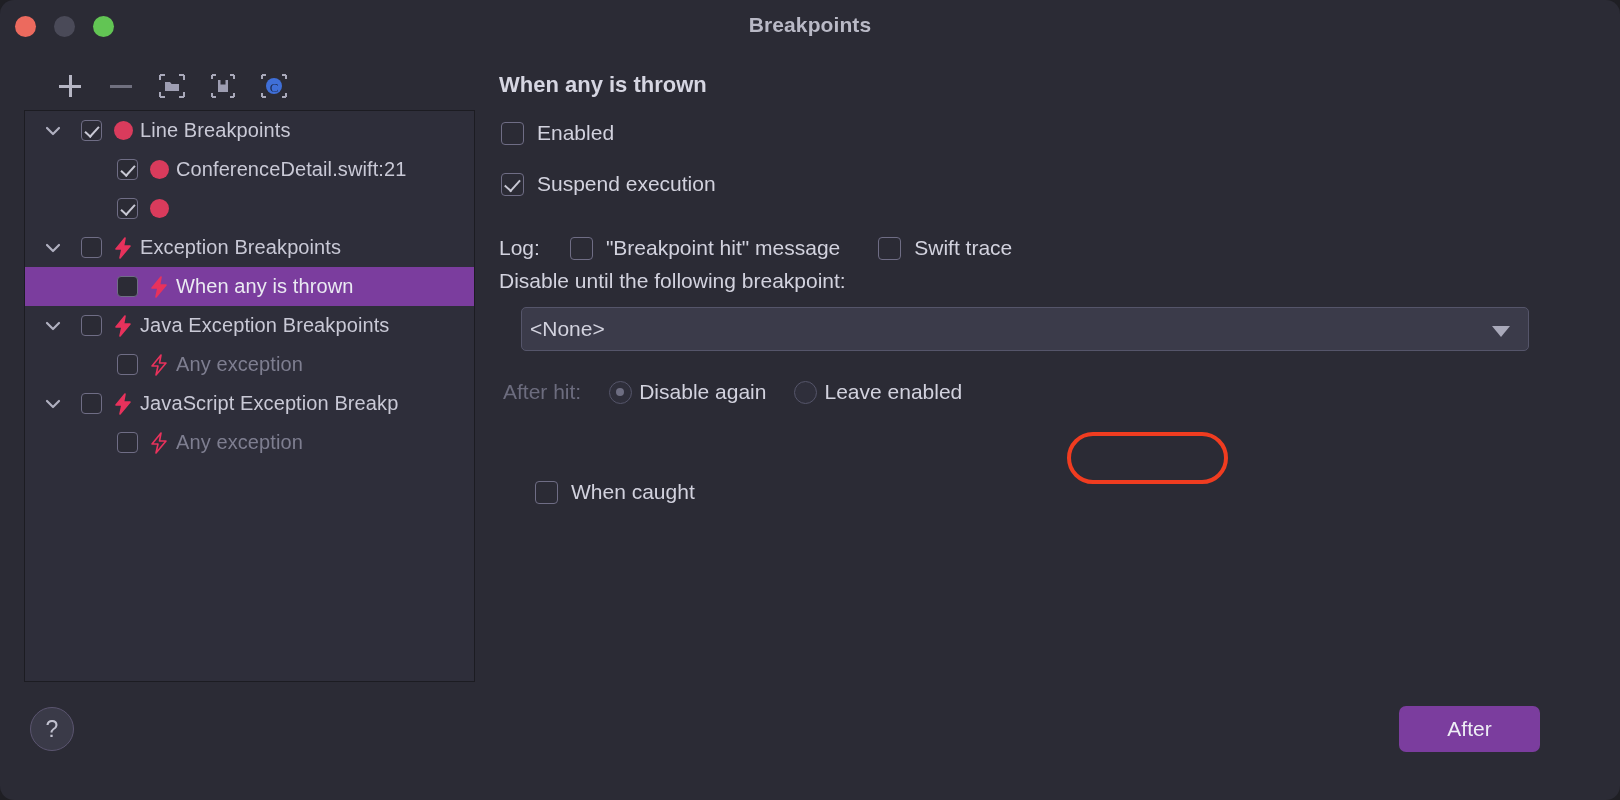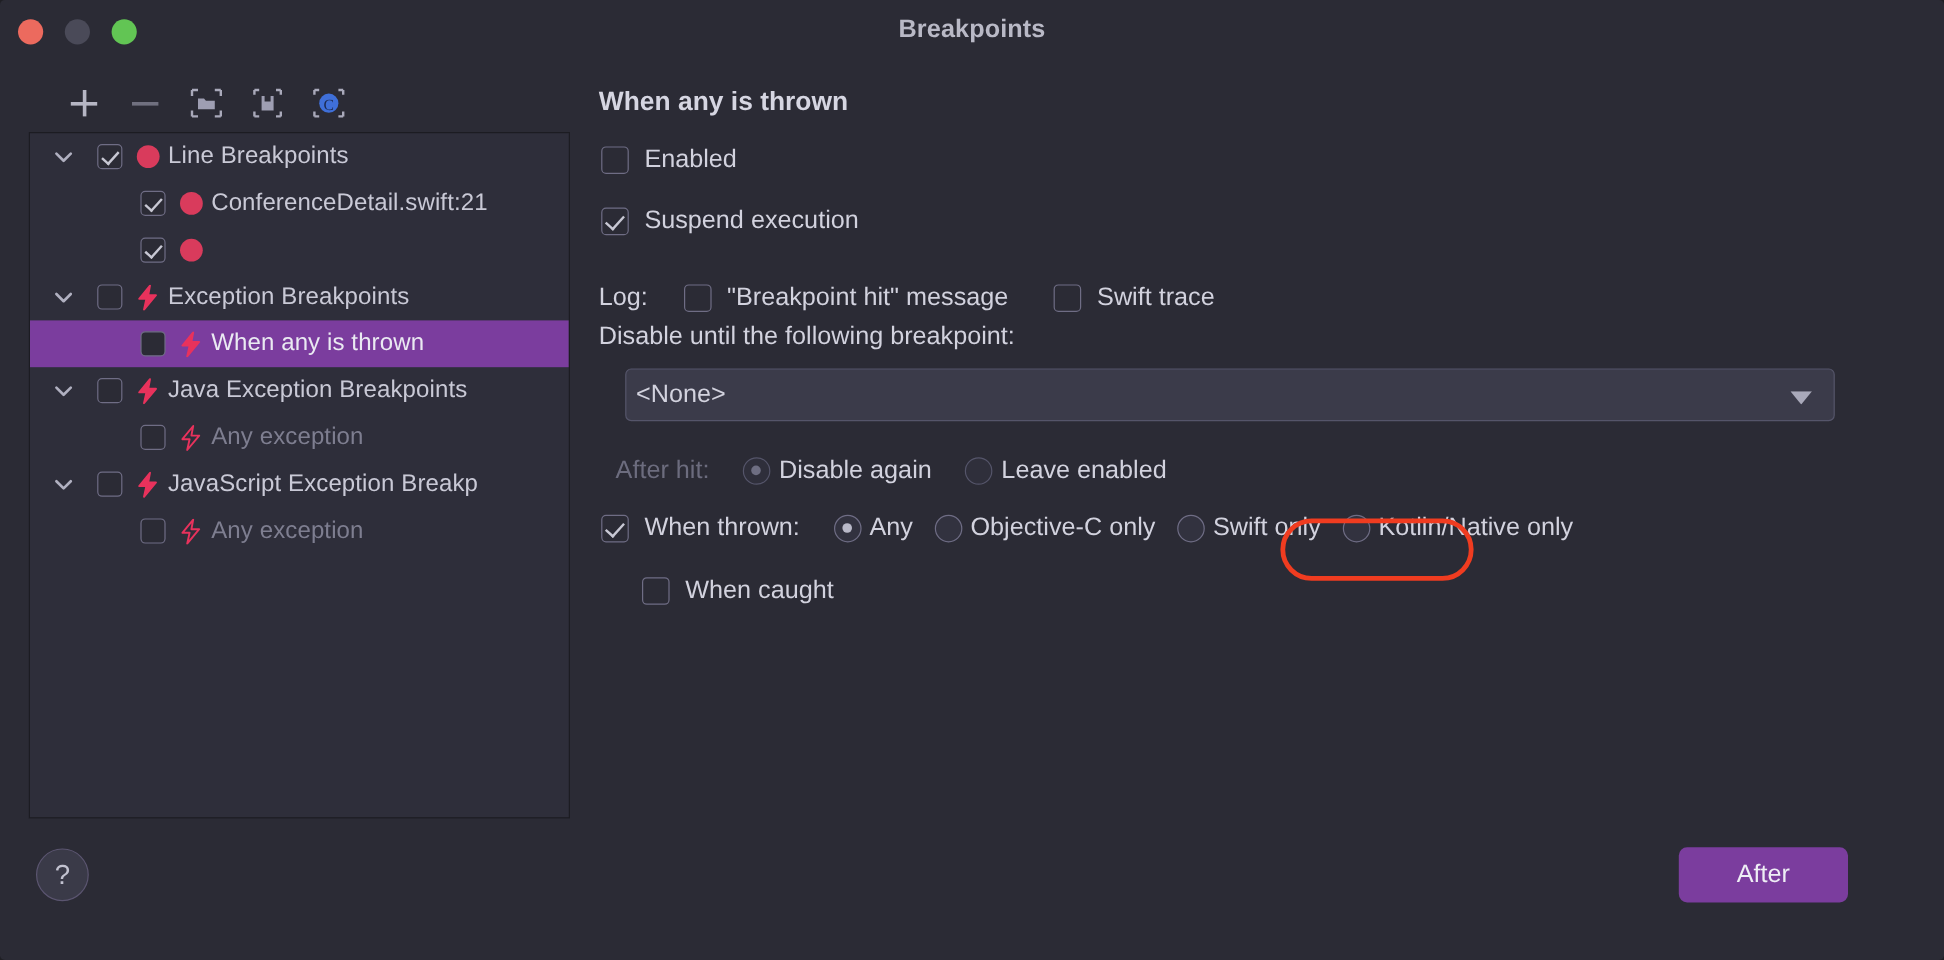"Breakpoints" #window { border-radius: 4px -> 14px }
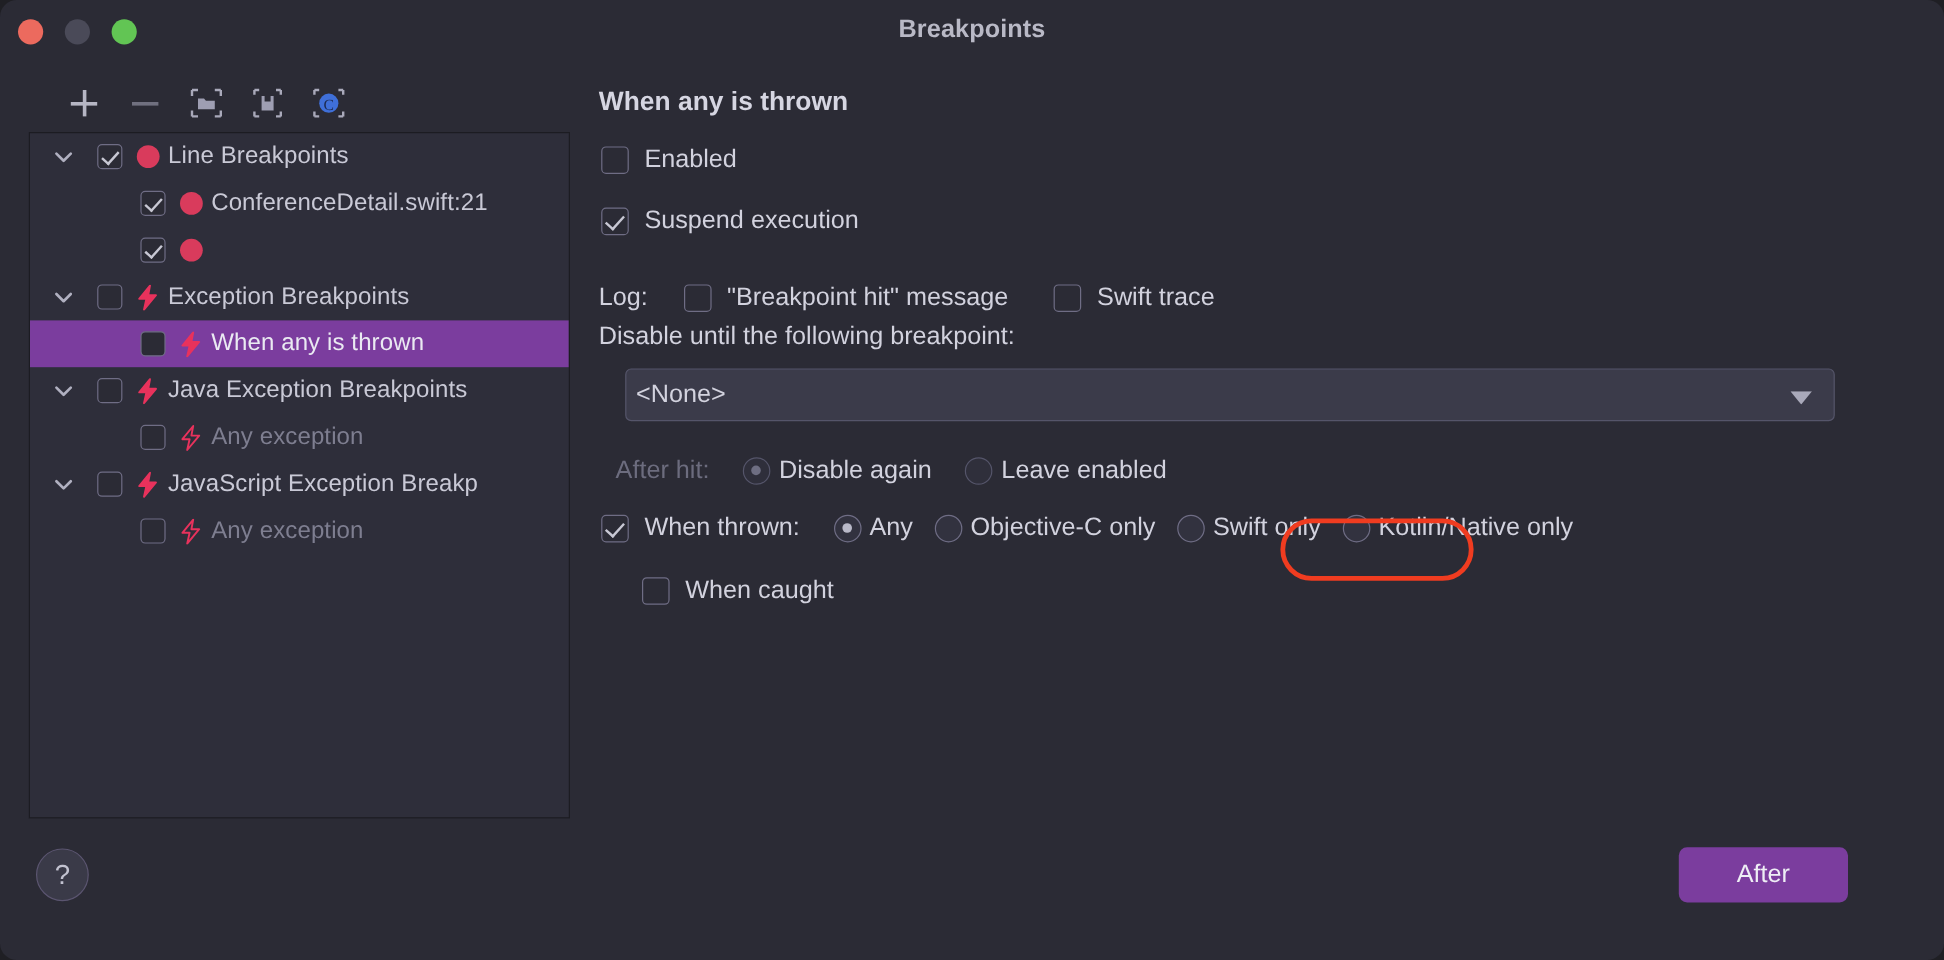"After hit:" #row-afterhit { left: 14px -> 4px }
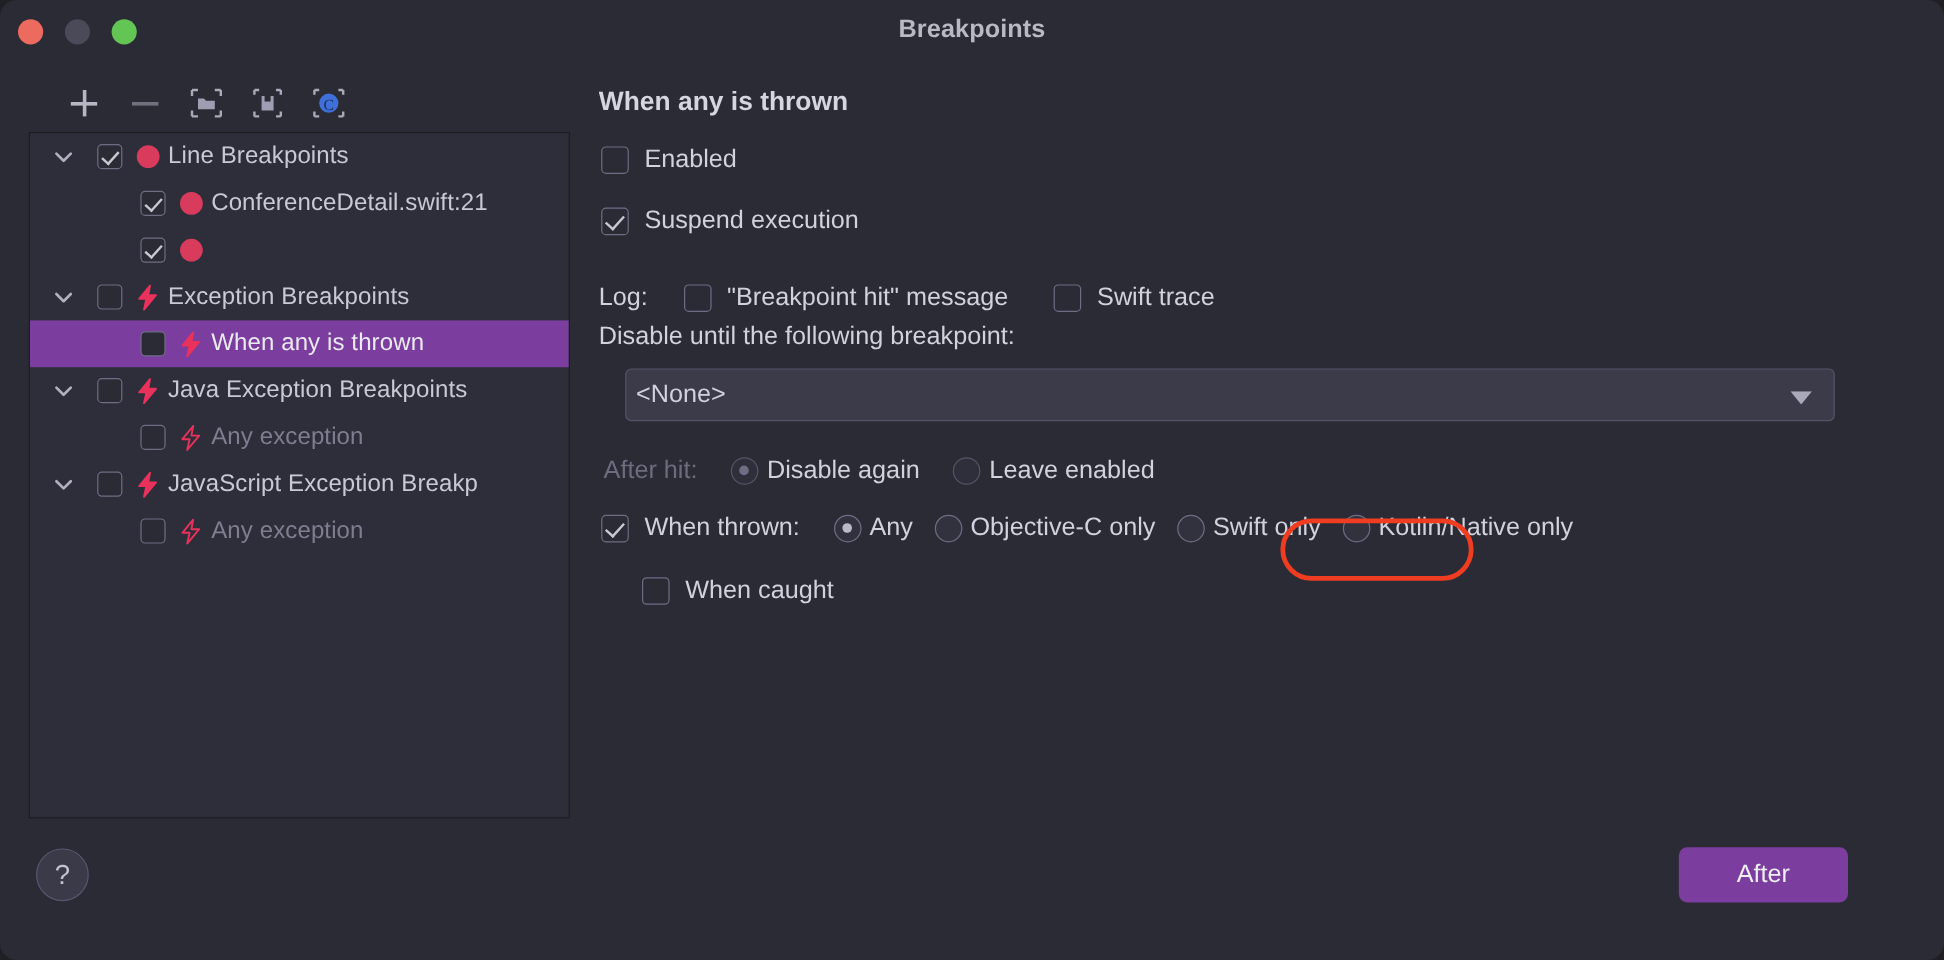"When thrown:" div.row { html: <div> <div></div> <div>When thrown:</div> <div></div> <div>Any</div> <div></div> <div>Objective-C only</div> <div></div> <div>Swift only</div> <div></div> <div>Kotlin/Native only</div> </div> -> none }
